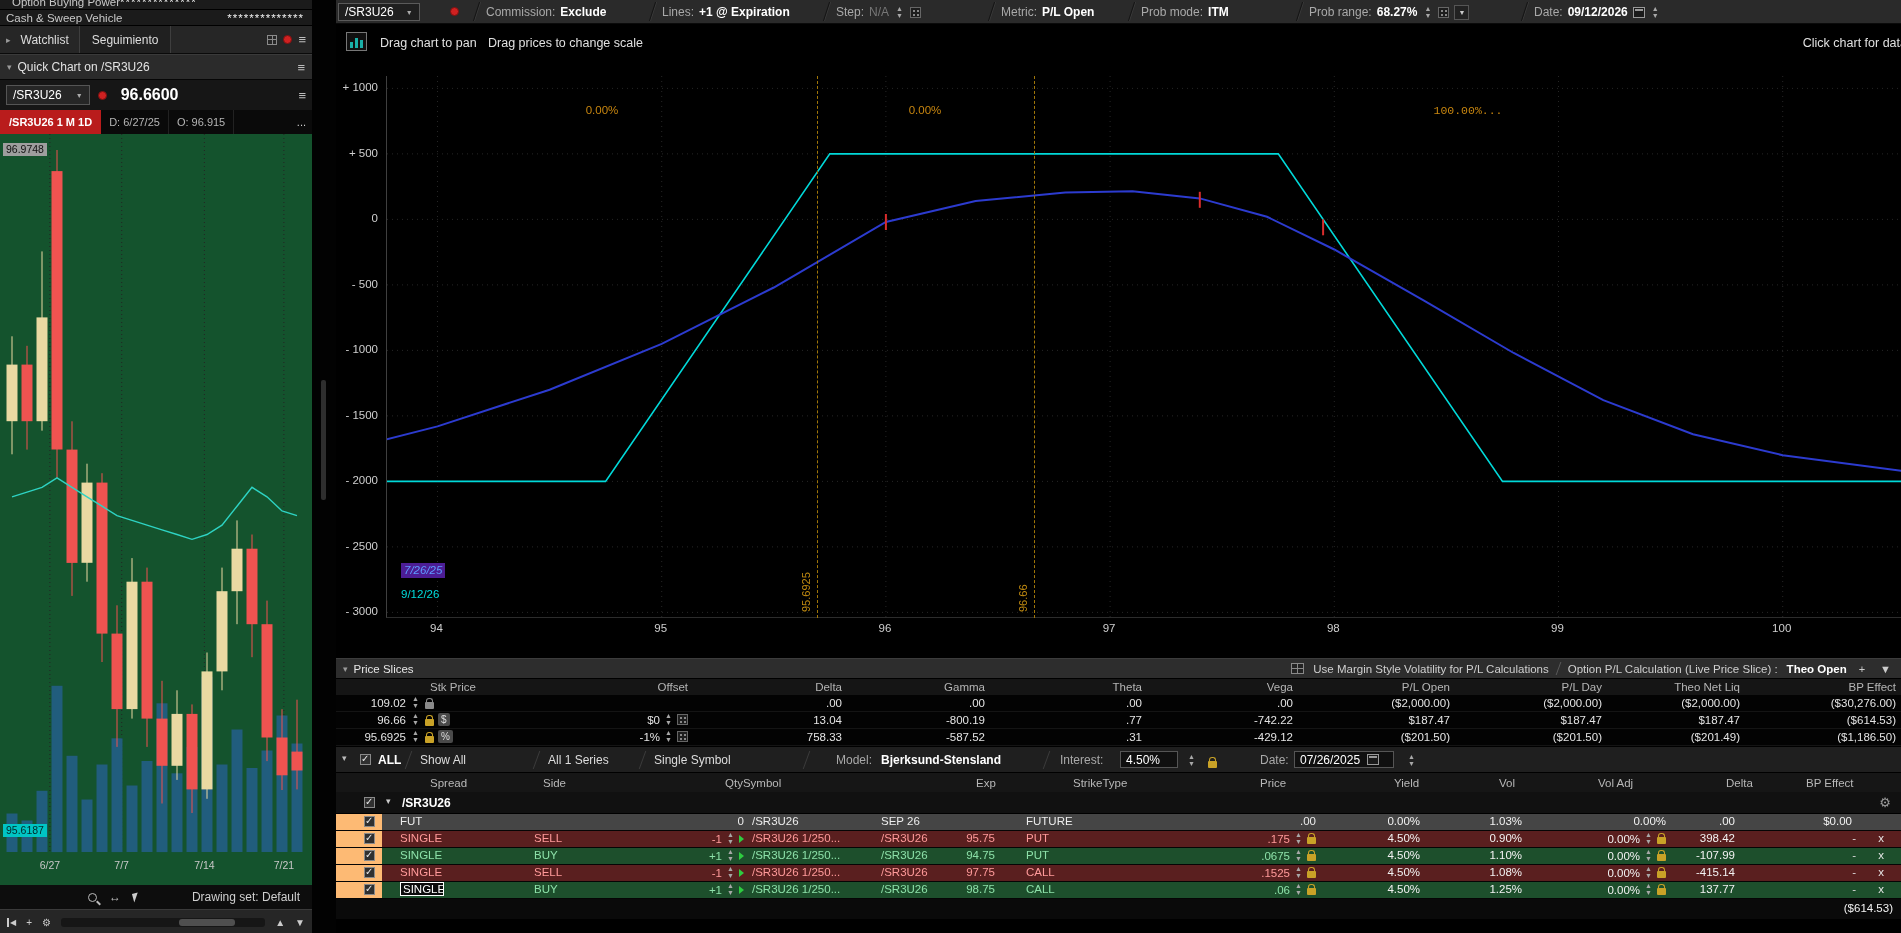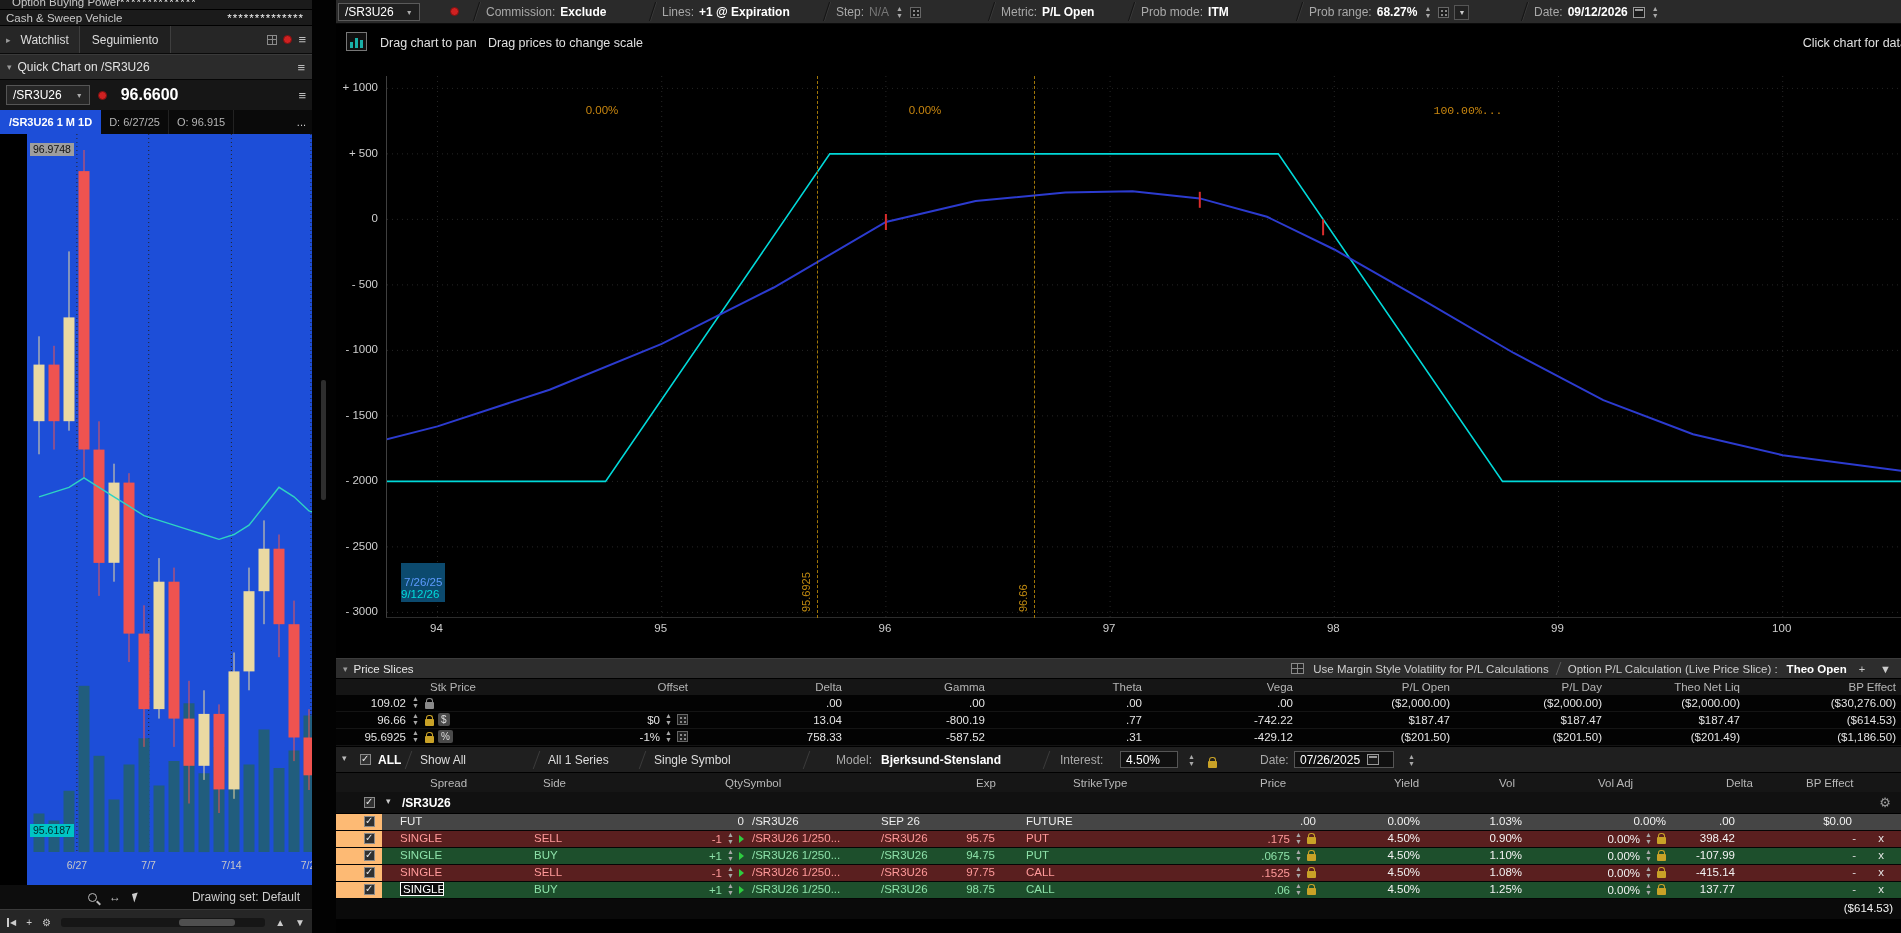"/SR3U26 1 M 1D" .ct-tab { background: #1d4ed8 -> #b91c1c }
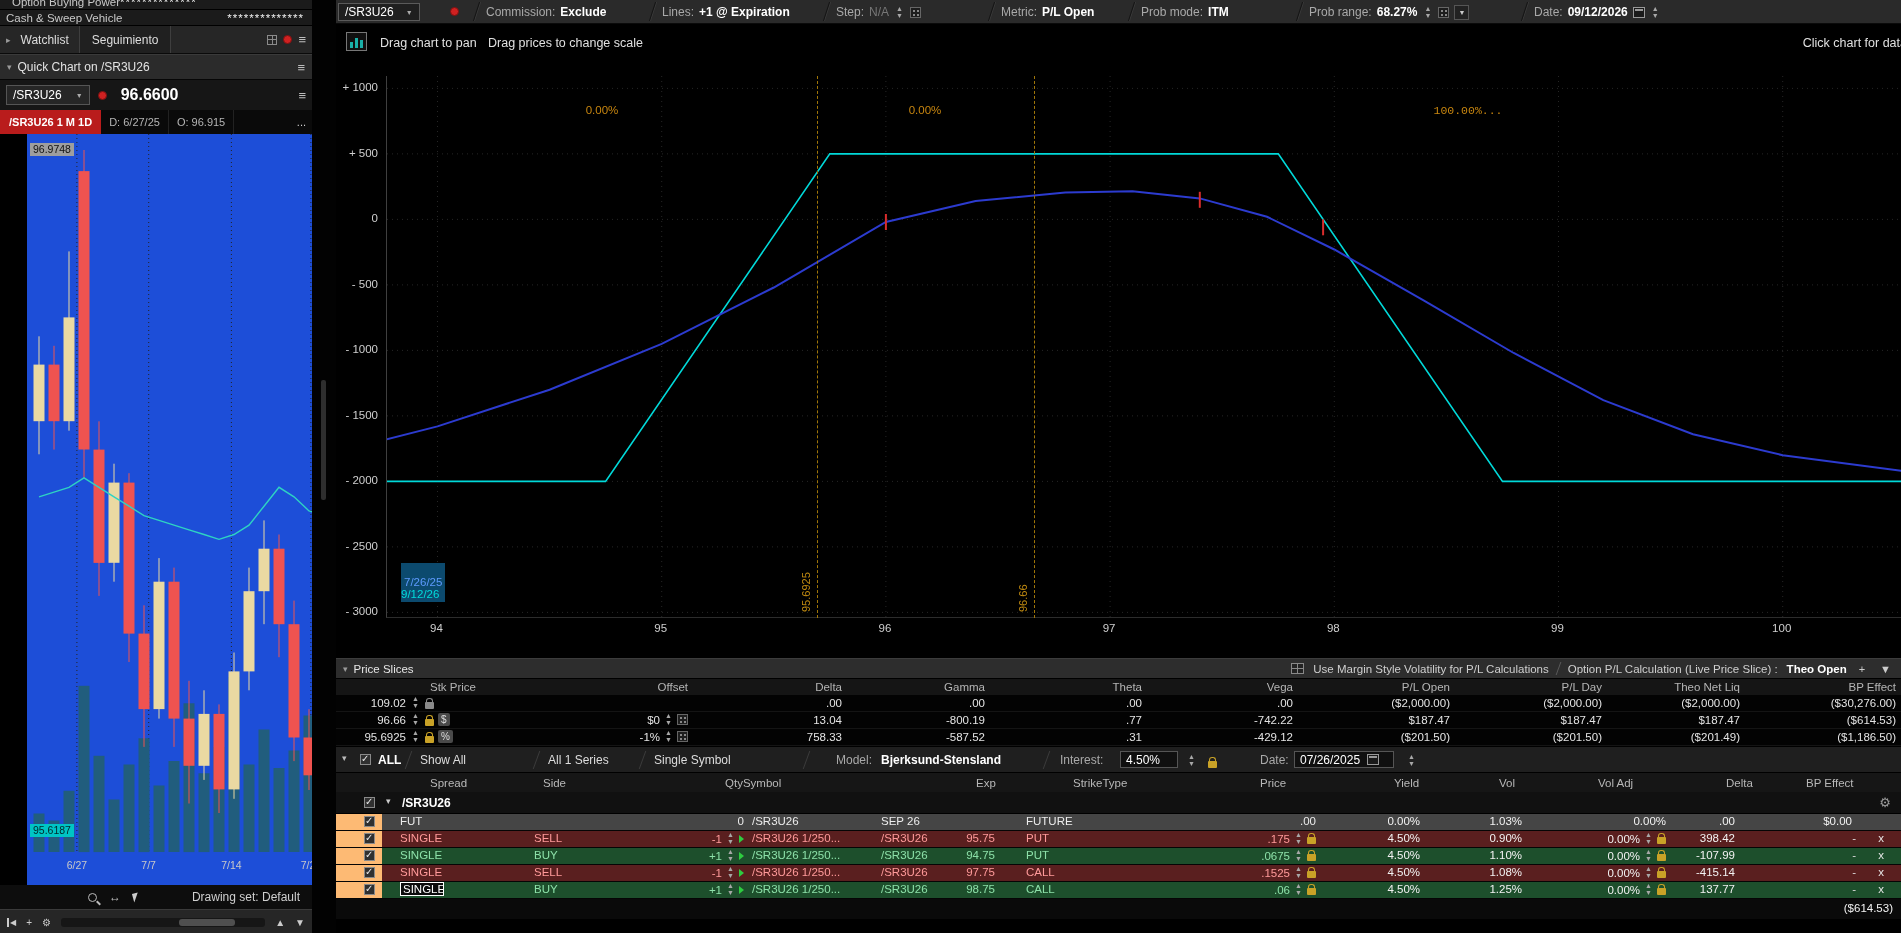"96.9748" .mini-wrap { background: #1d4ed8 -> #14532d; margin-left: 27px -> none }
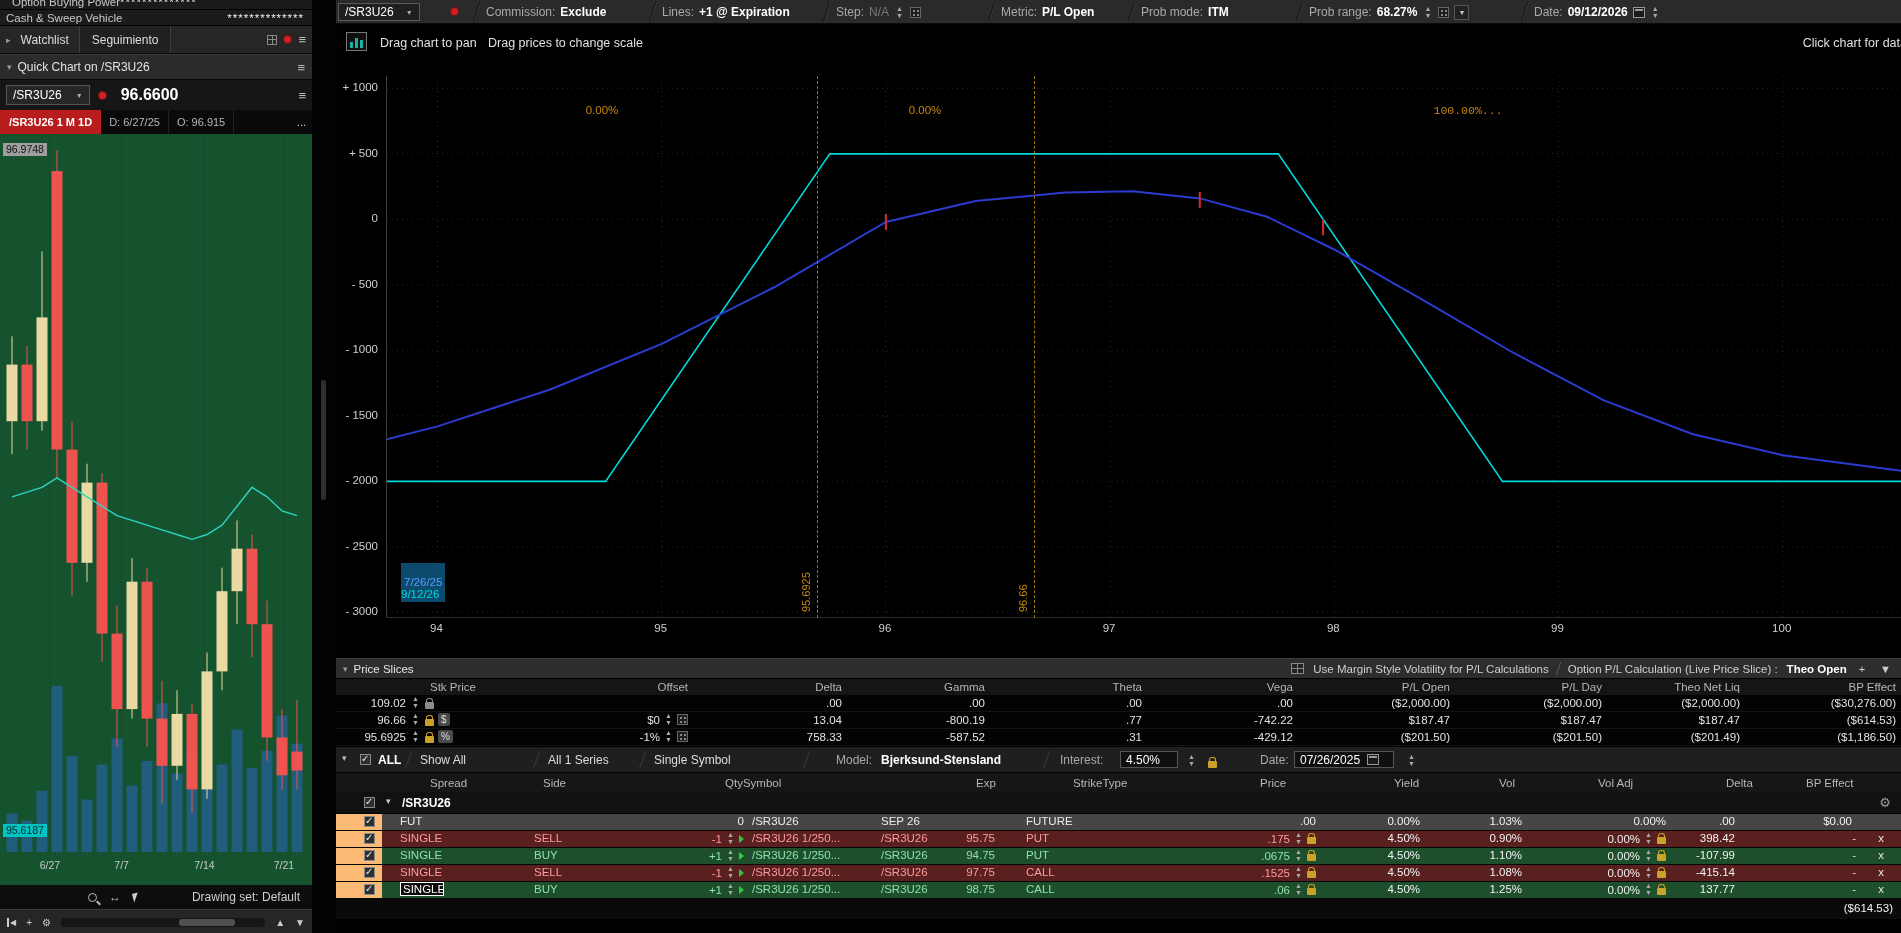"7/26/25" .d-blue { background: #0c4a6e -> #4c1d95; font-style: none -> italic; padding: 12px 3px -> 0 3px }
